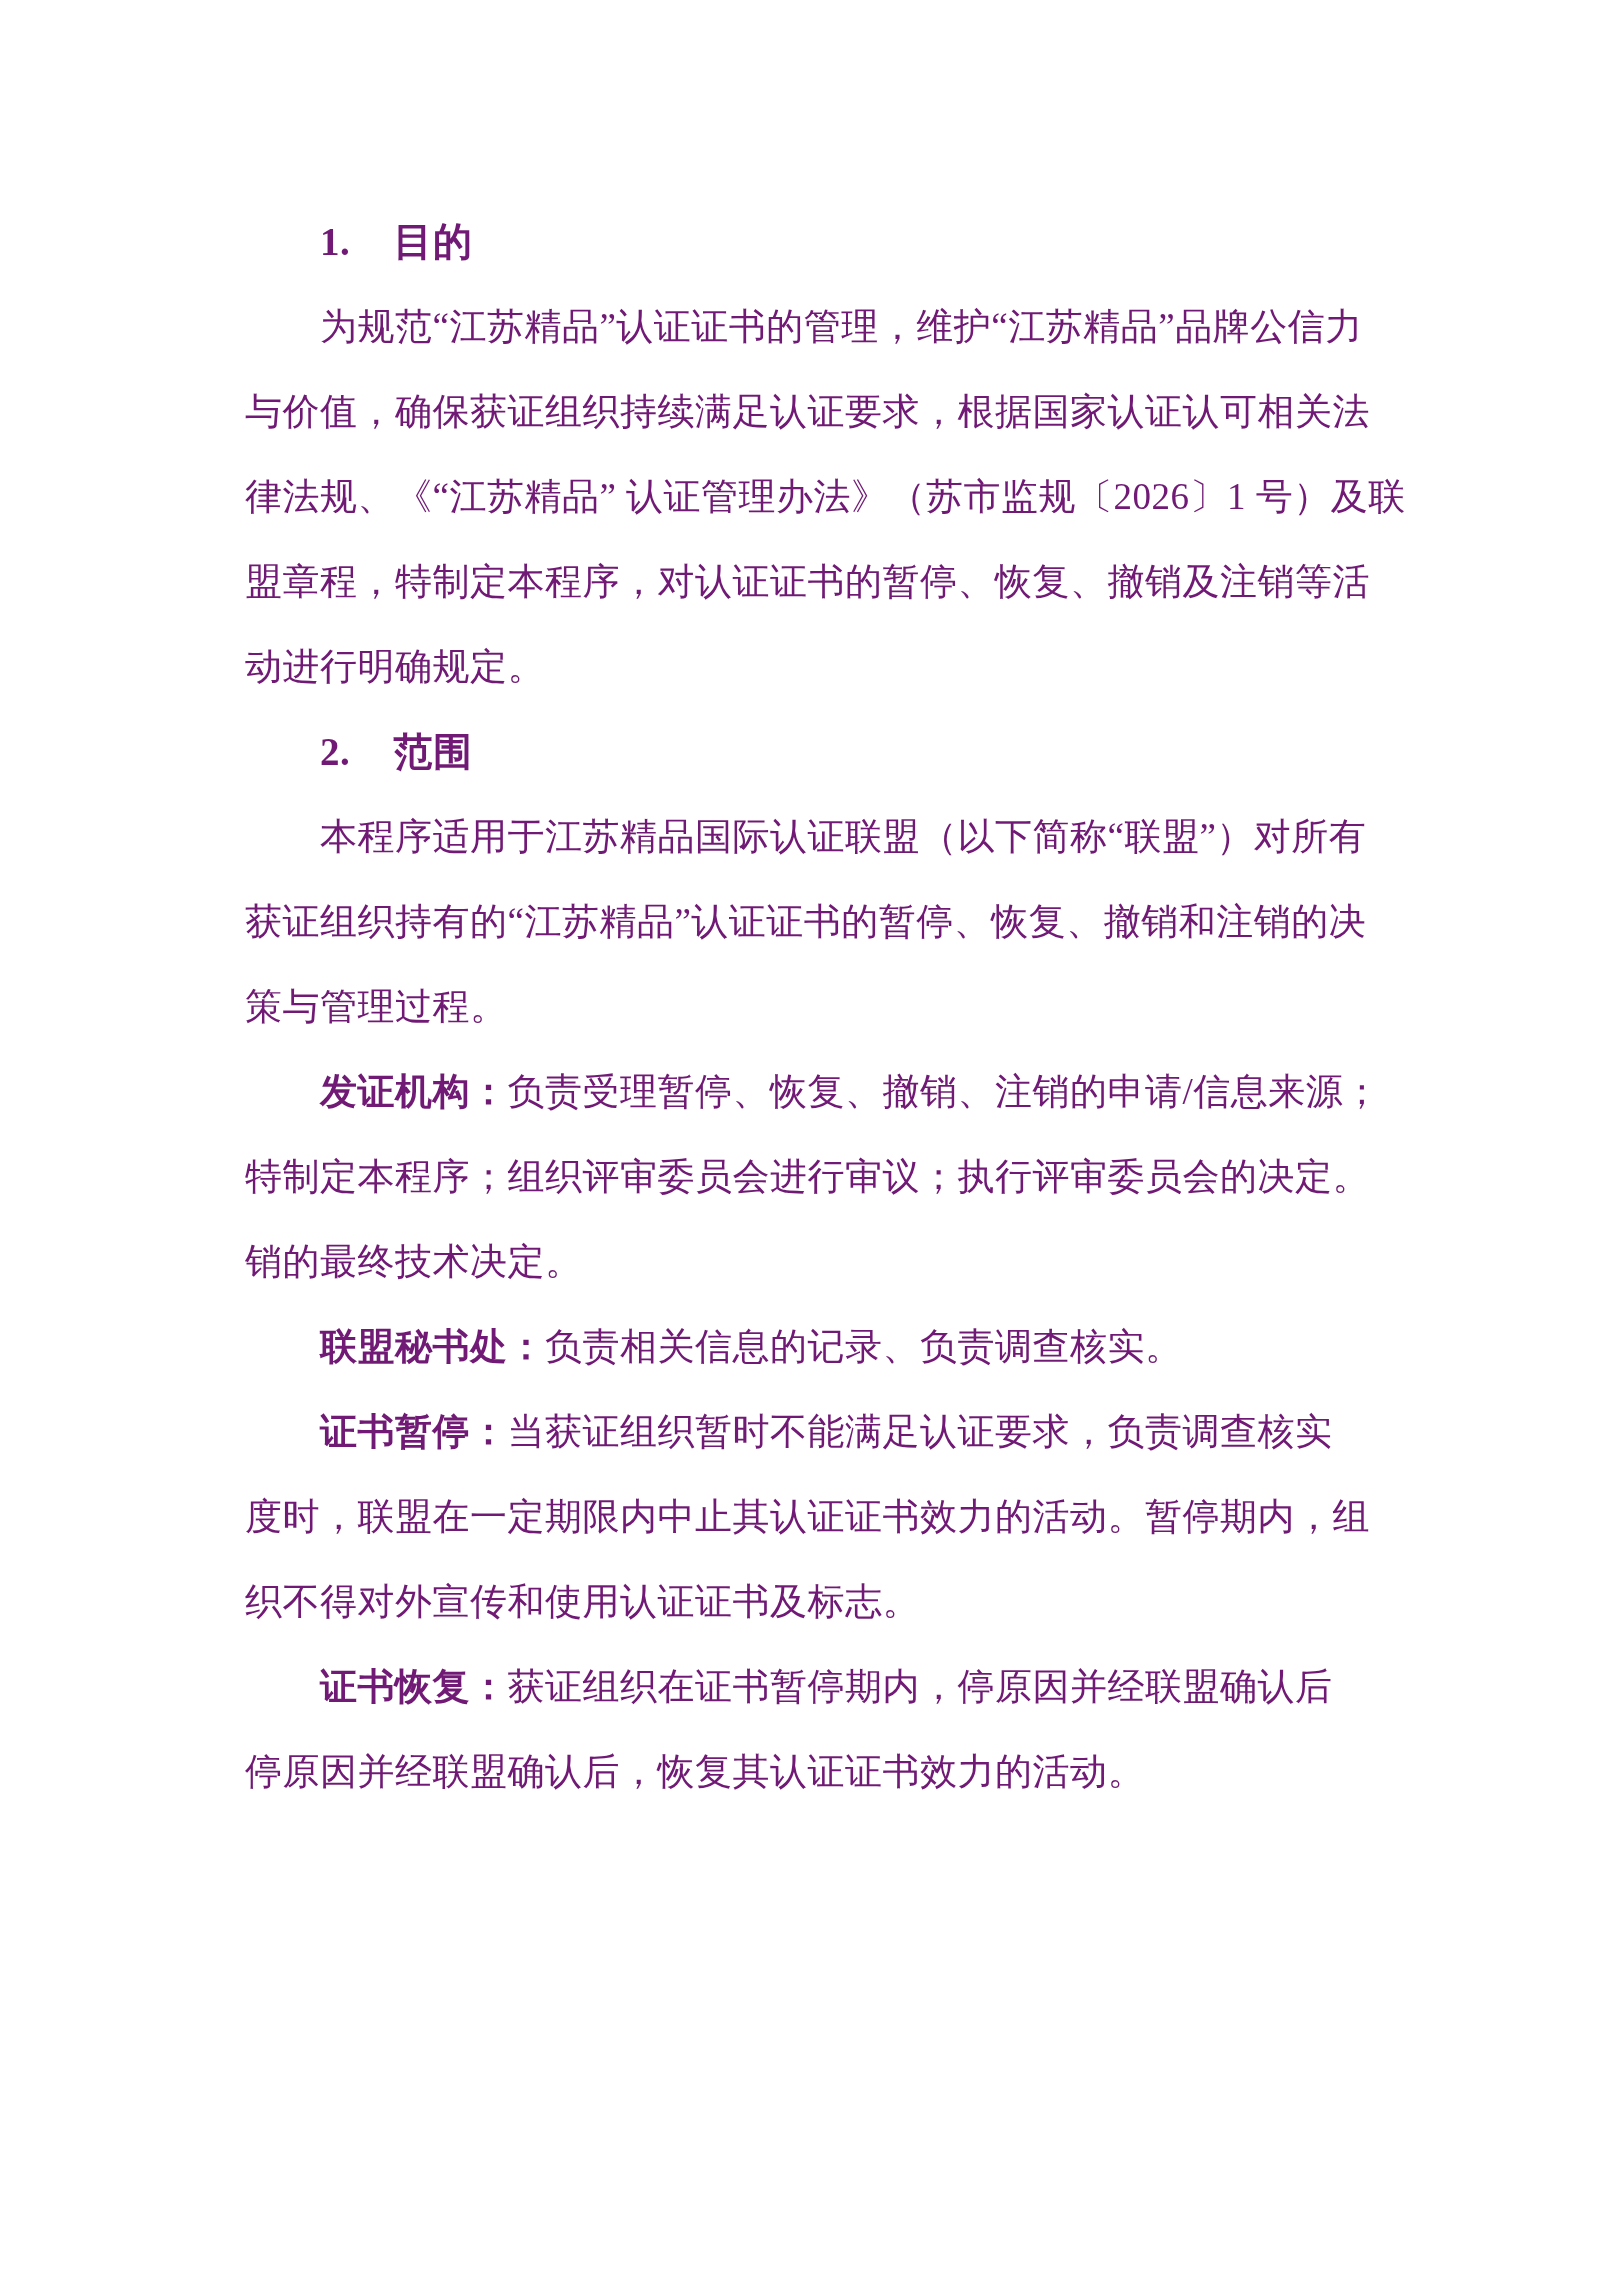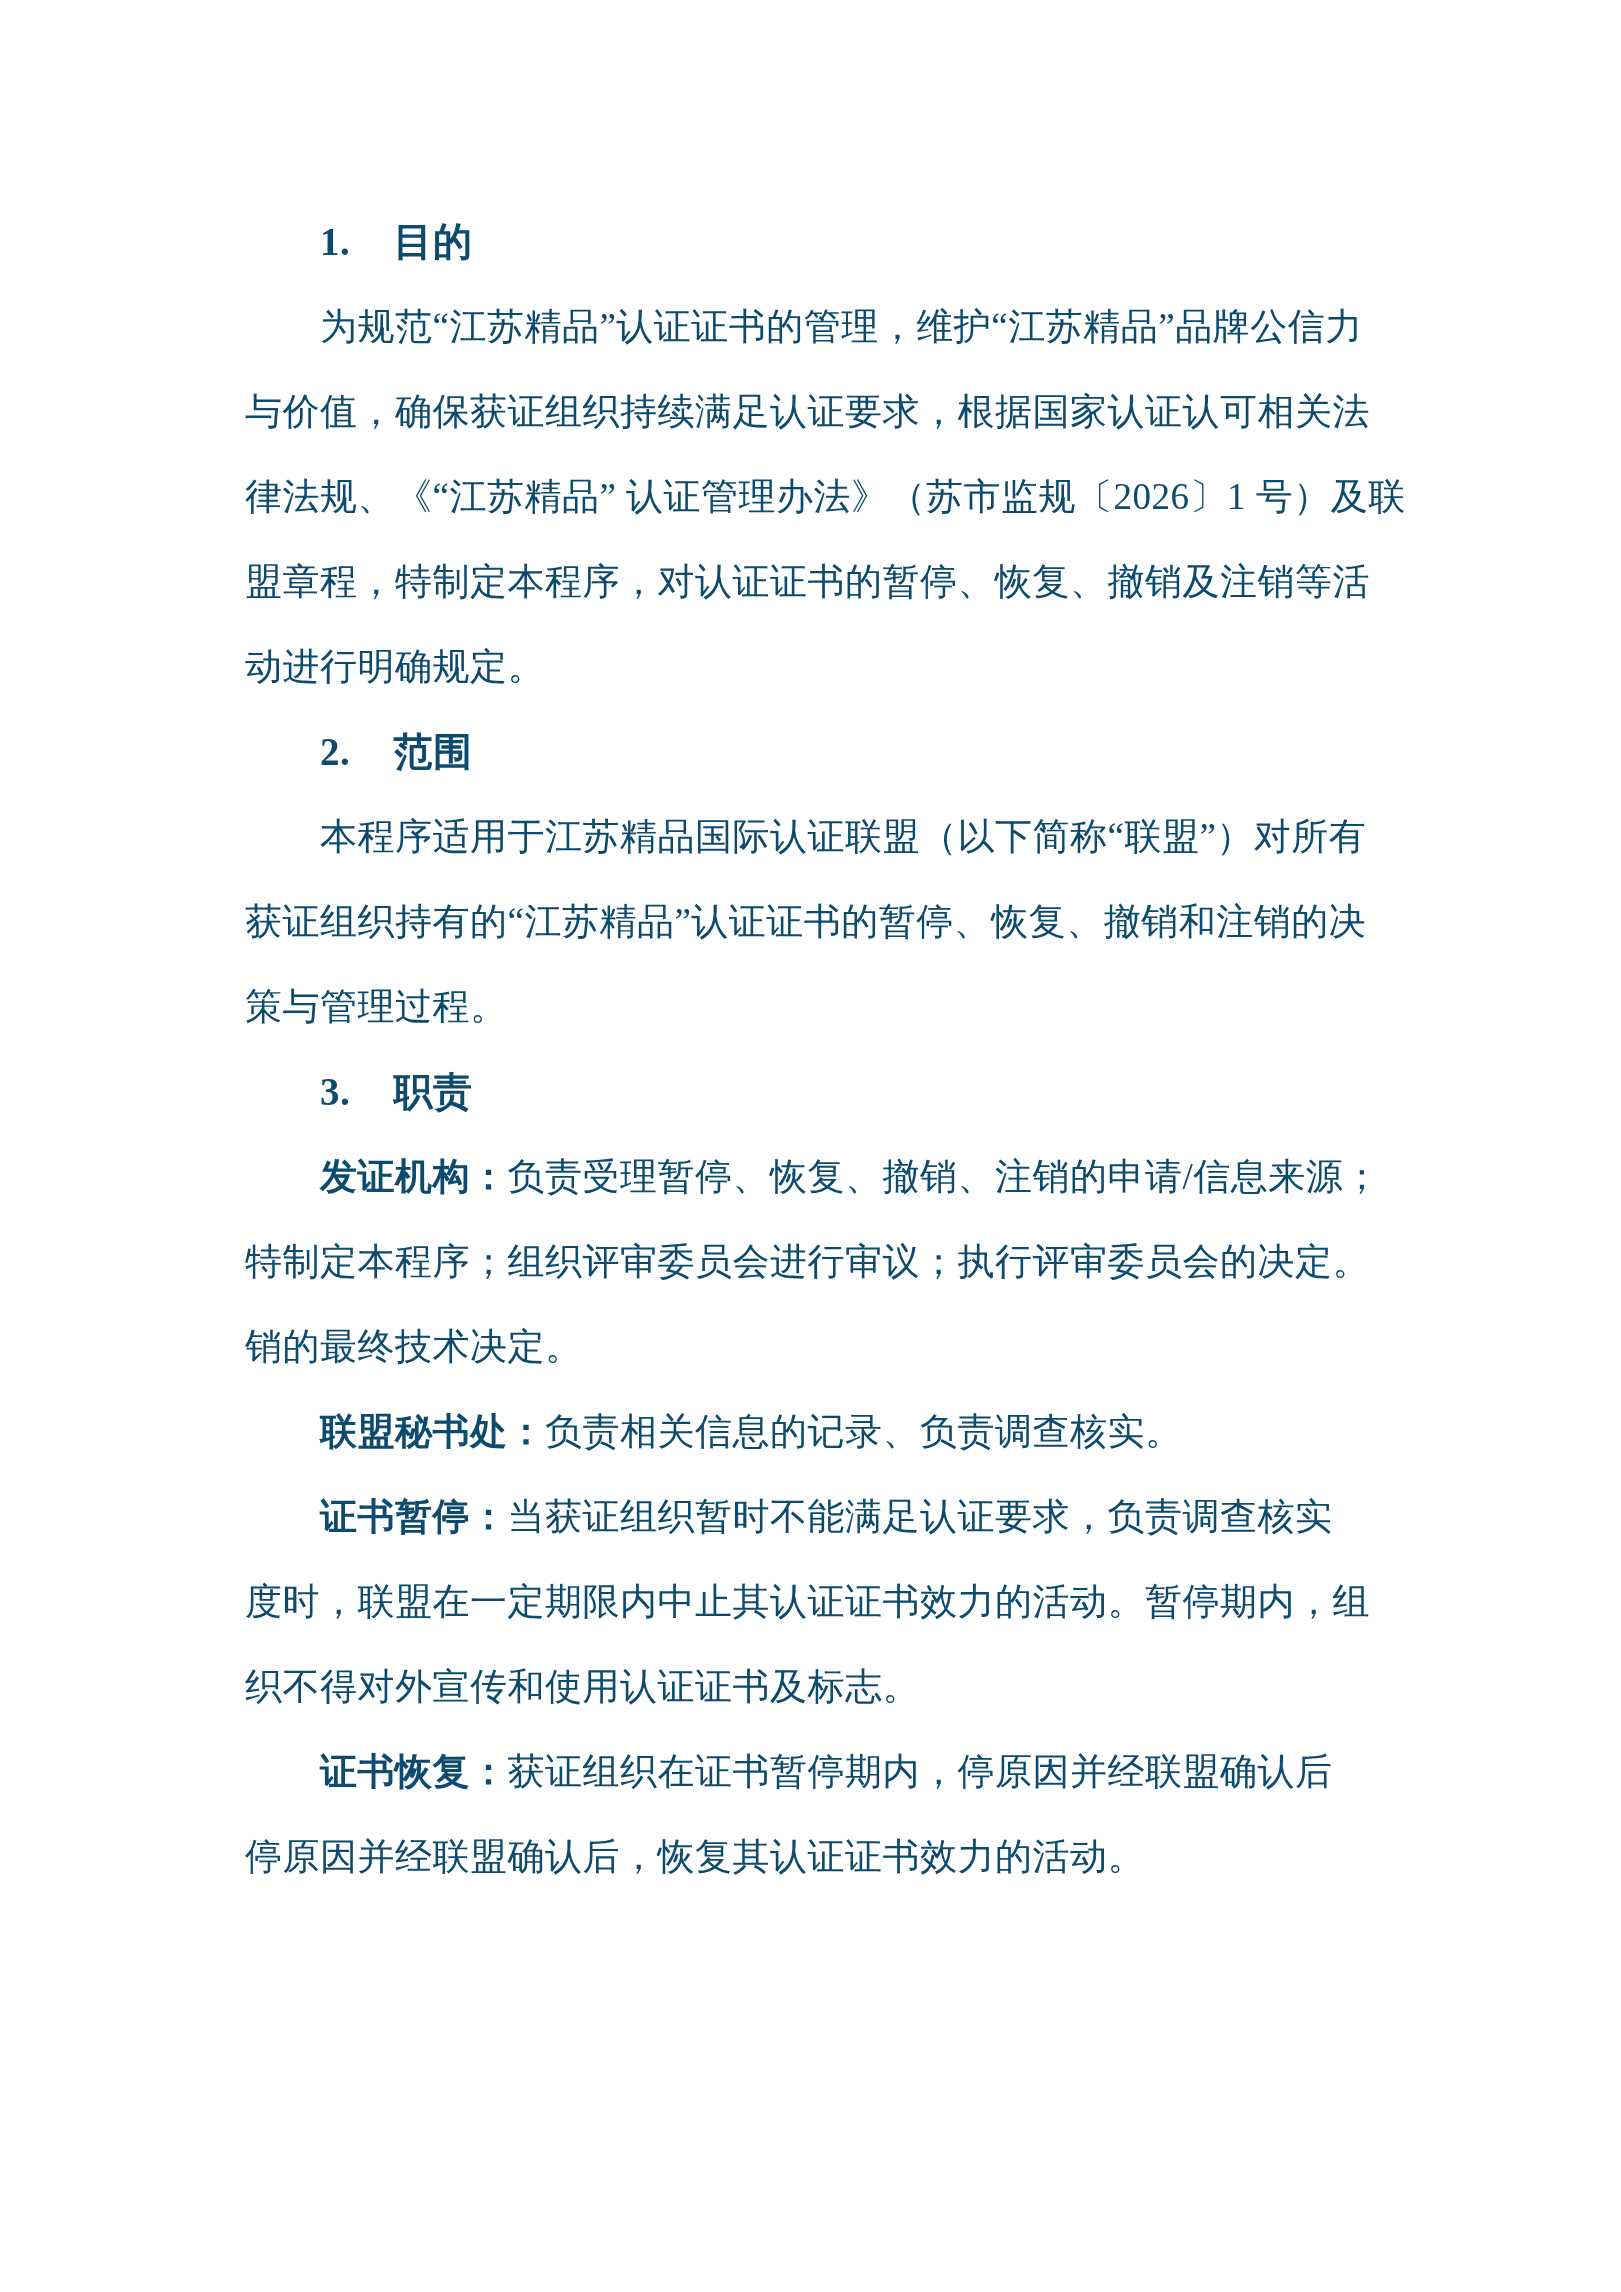"1. 目的" .page { color: #0c4a6e -> #701a75 }
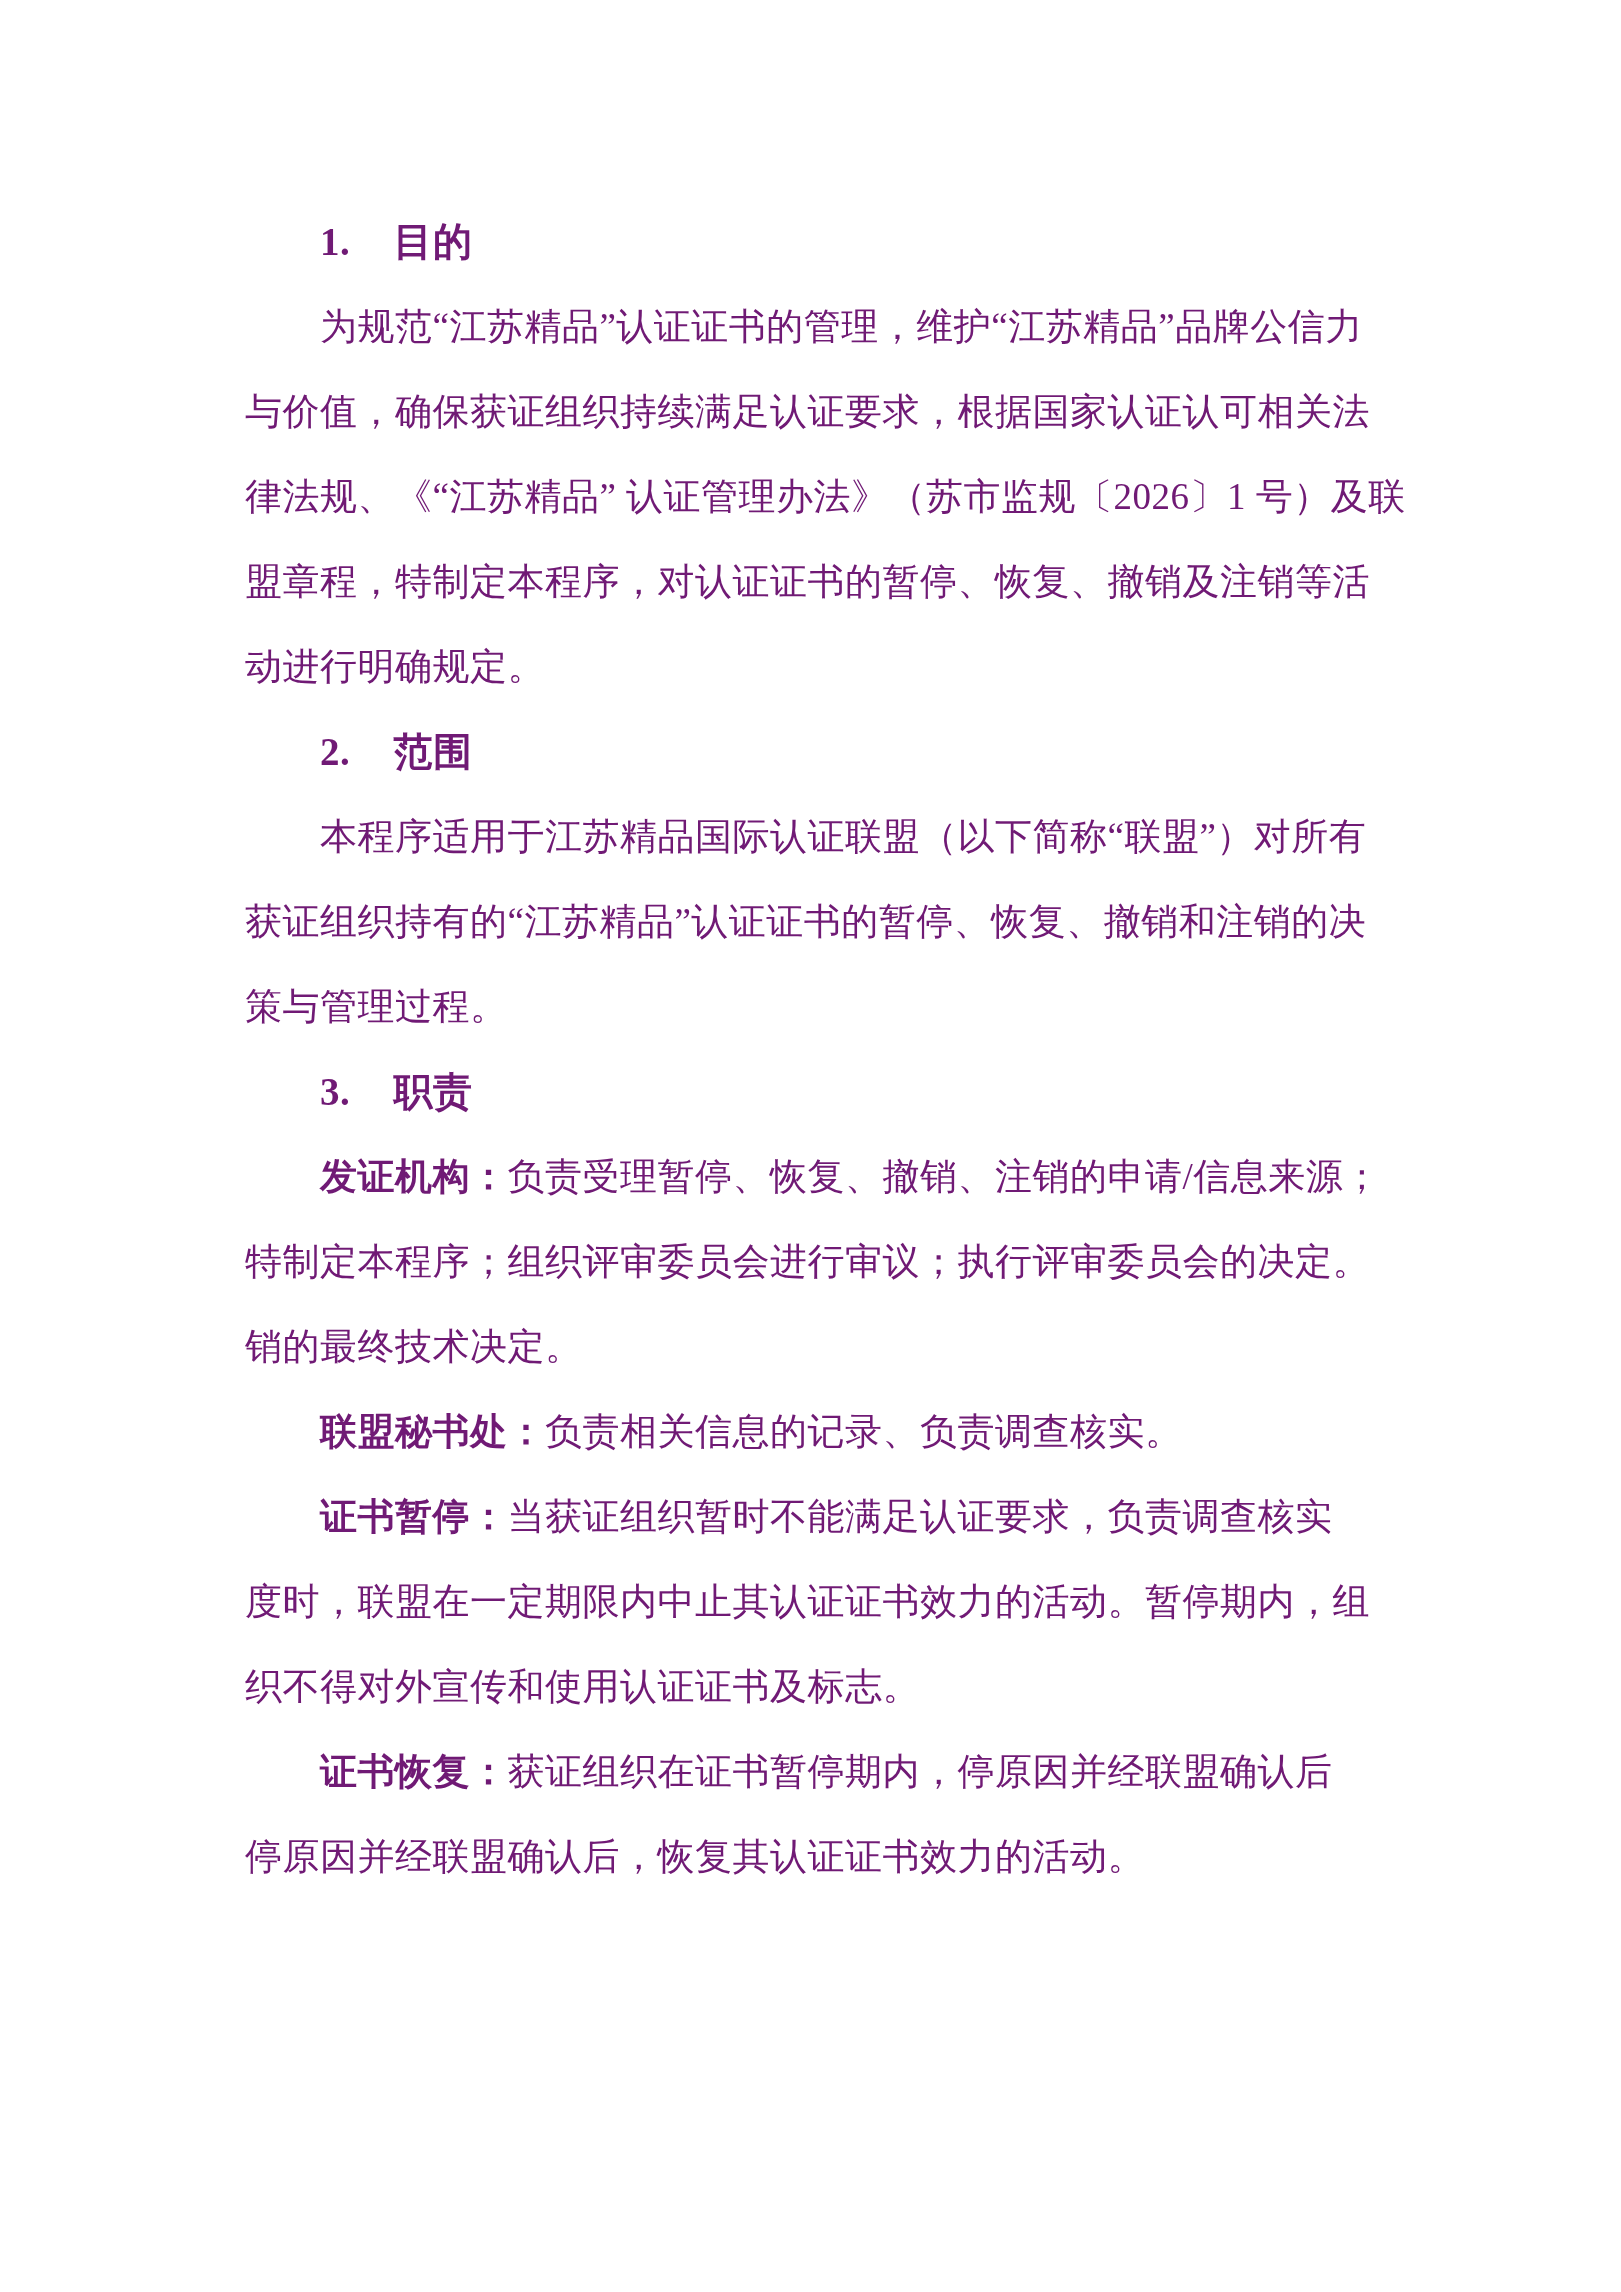"3. 职责" div.line { html: <div> <span>3.</span> <span>职责</span> </div> -> none }
